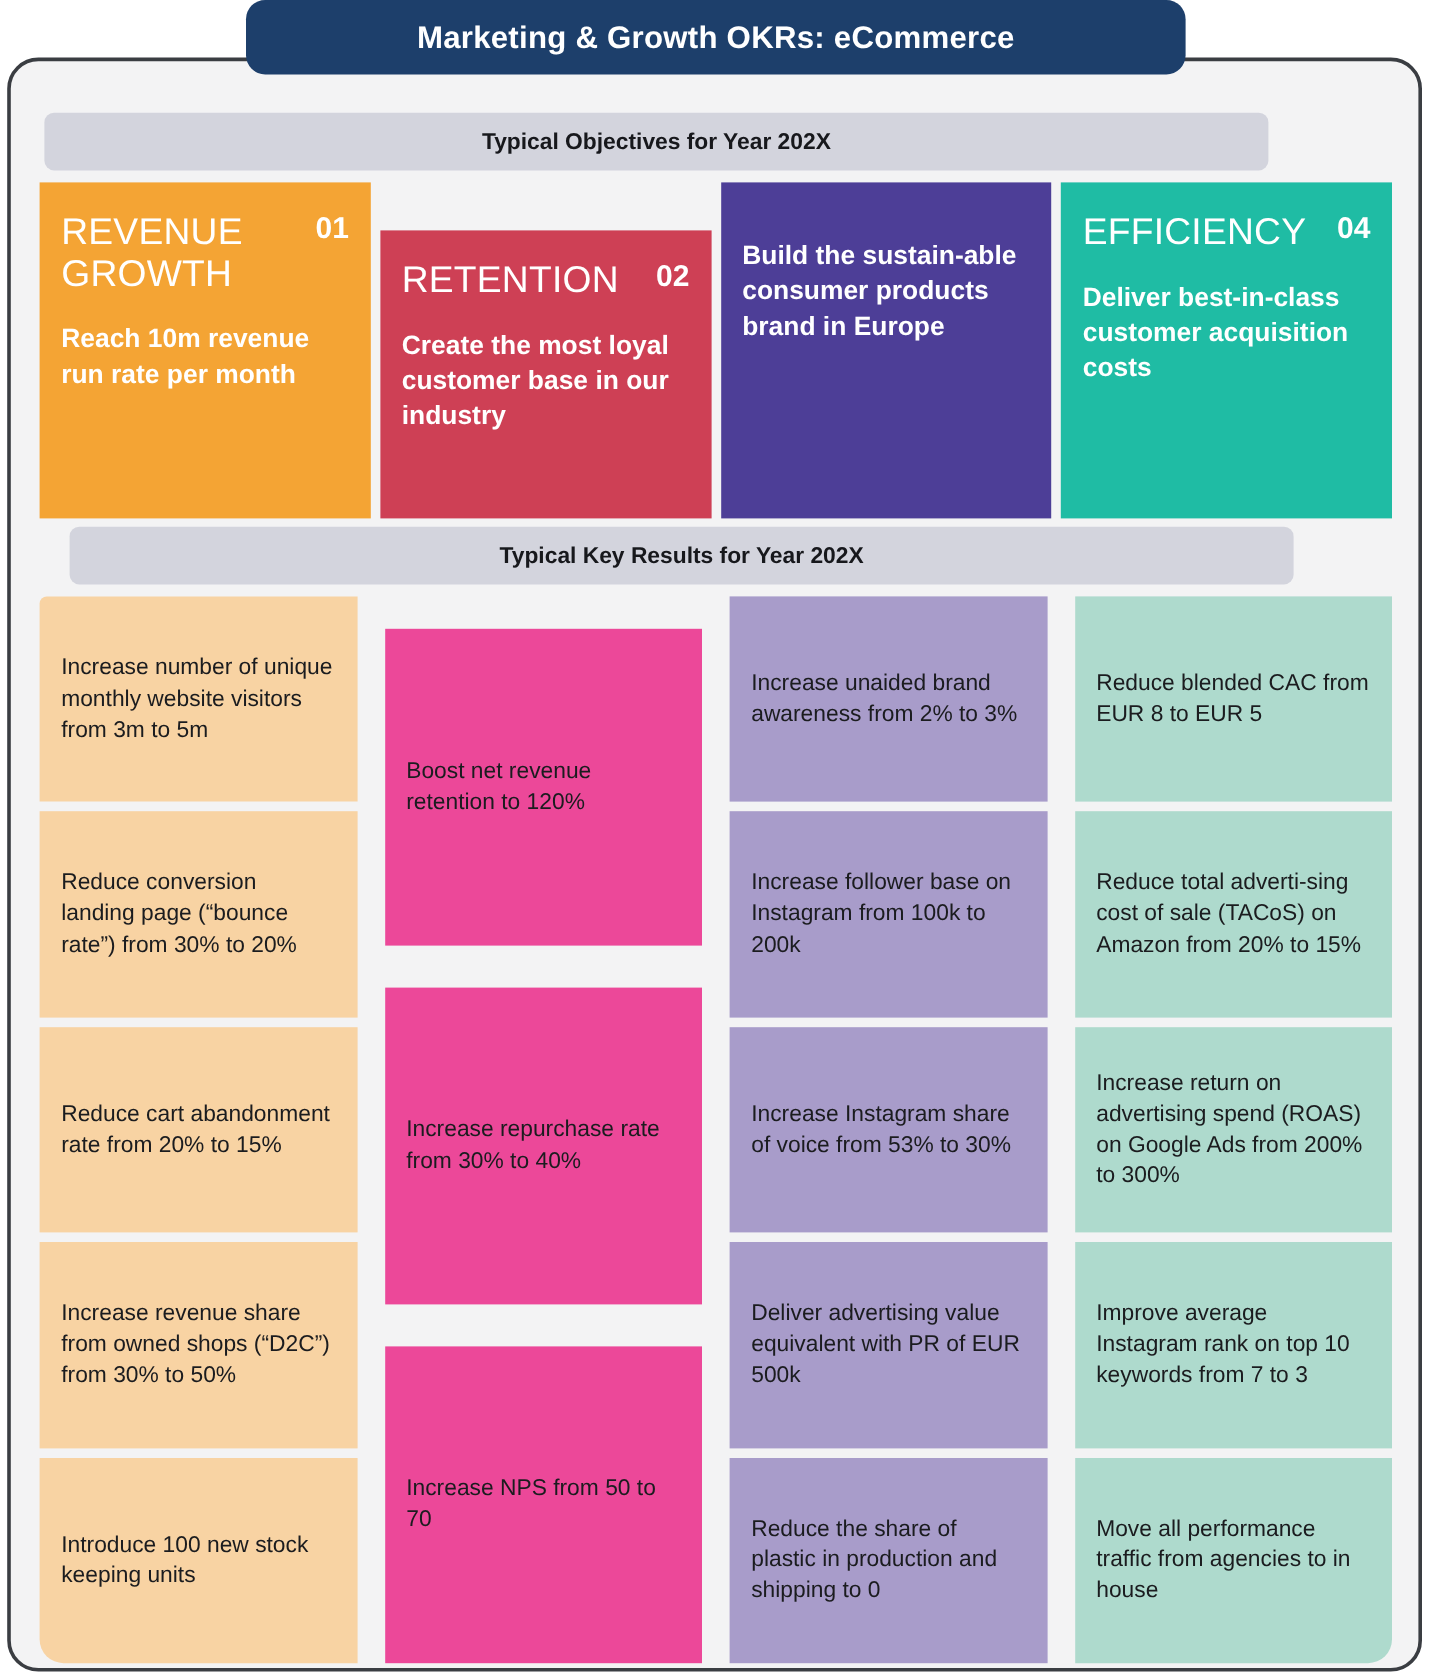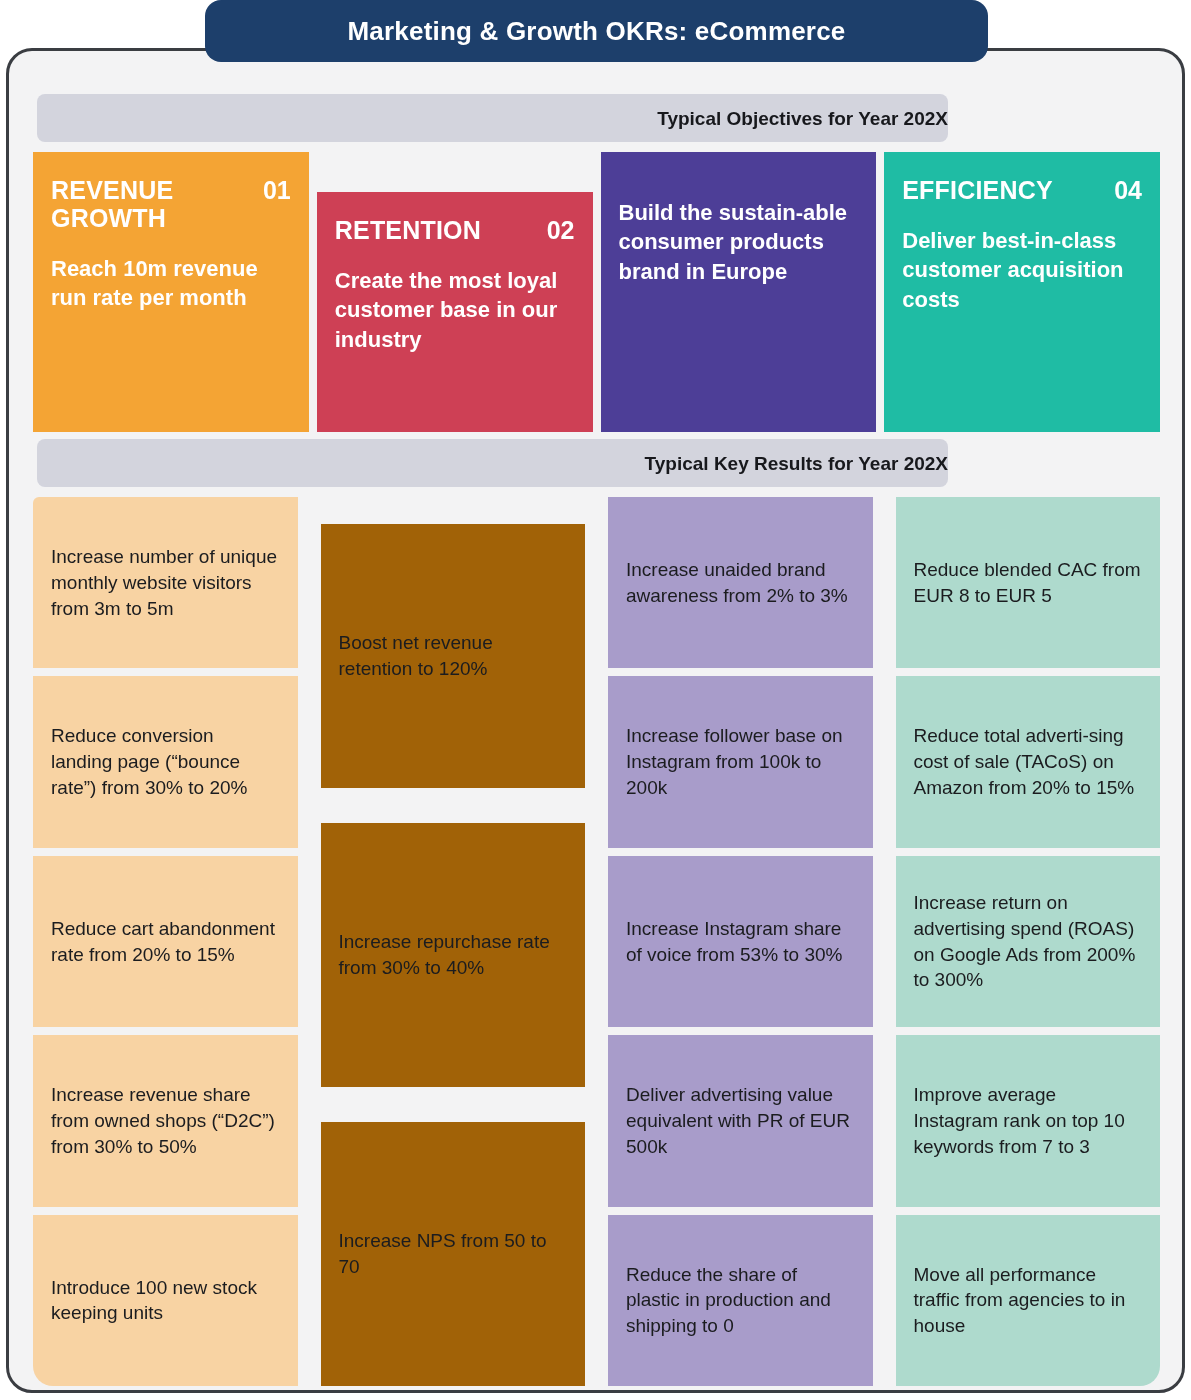"Typical Objectives for Year 202X" .section-bar { justify-content: flex-end -> center; width: 911px -> 1020px }
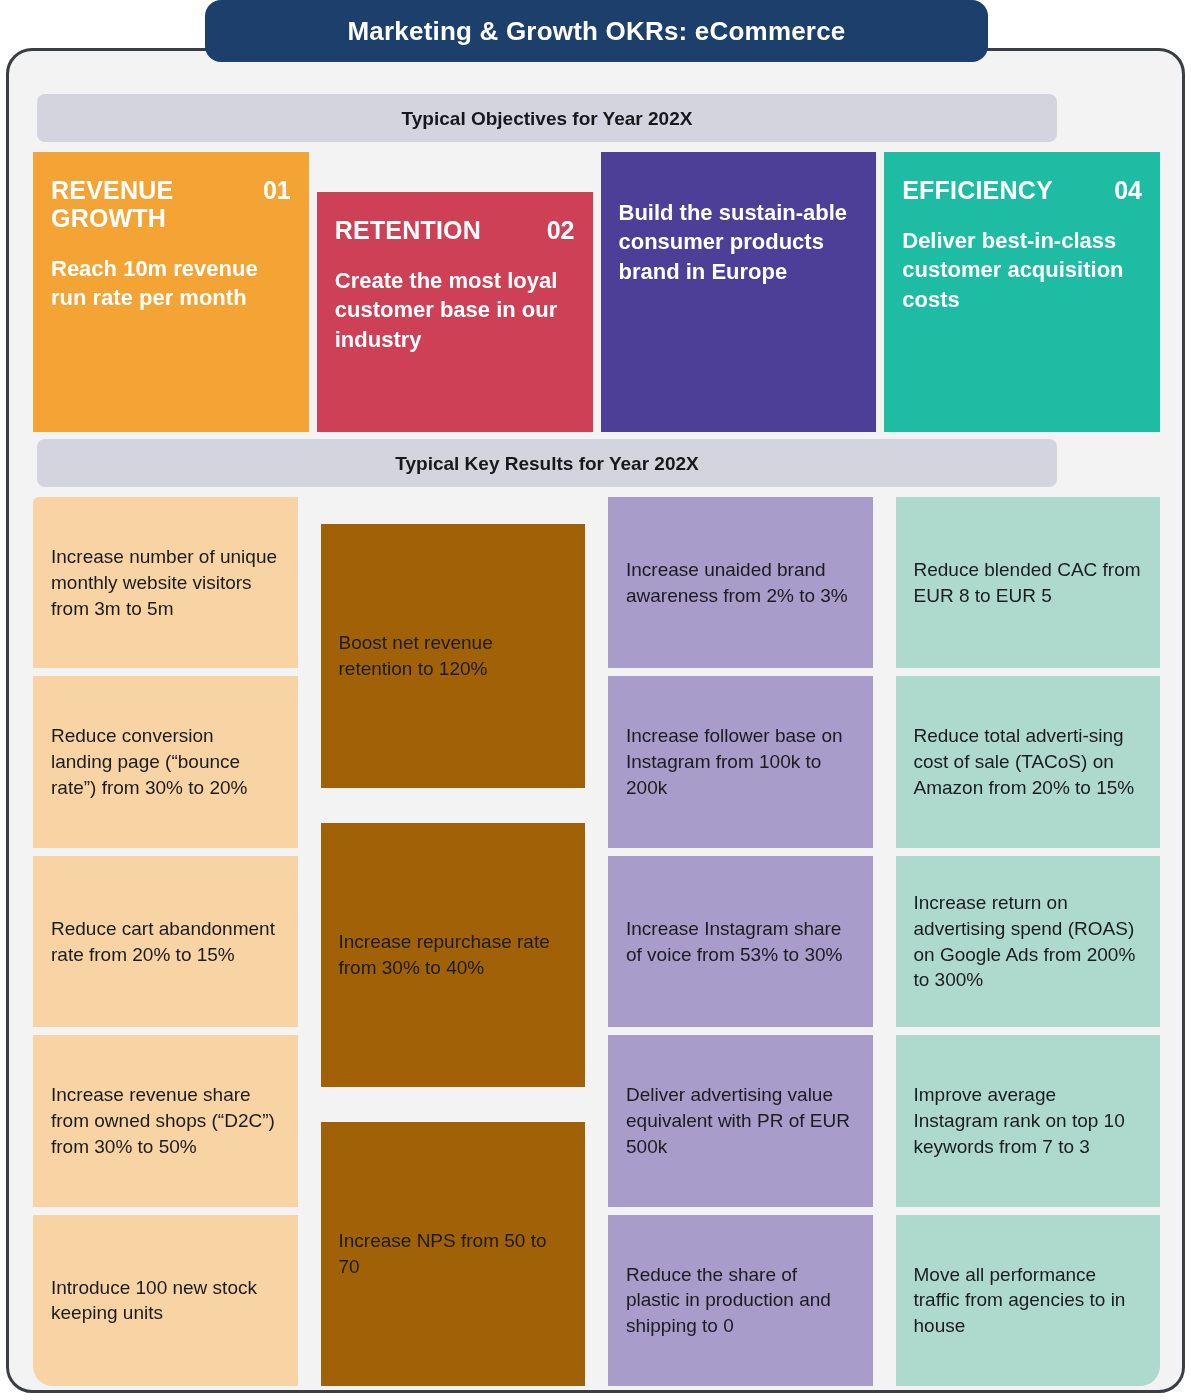"REVENUE GROWTH" .obj-title { font-size: 25px -> 31px; font-weight: bold -> normal }
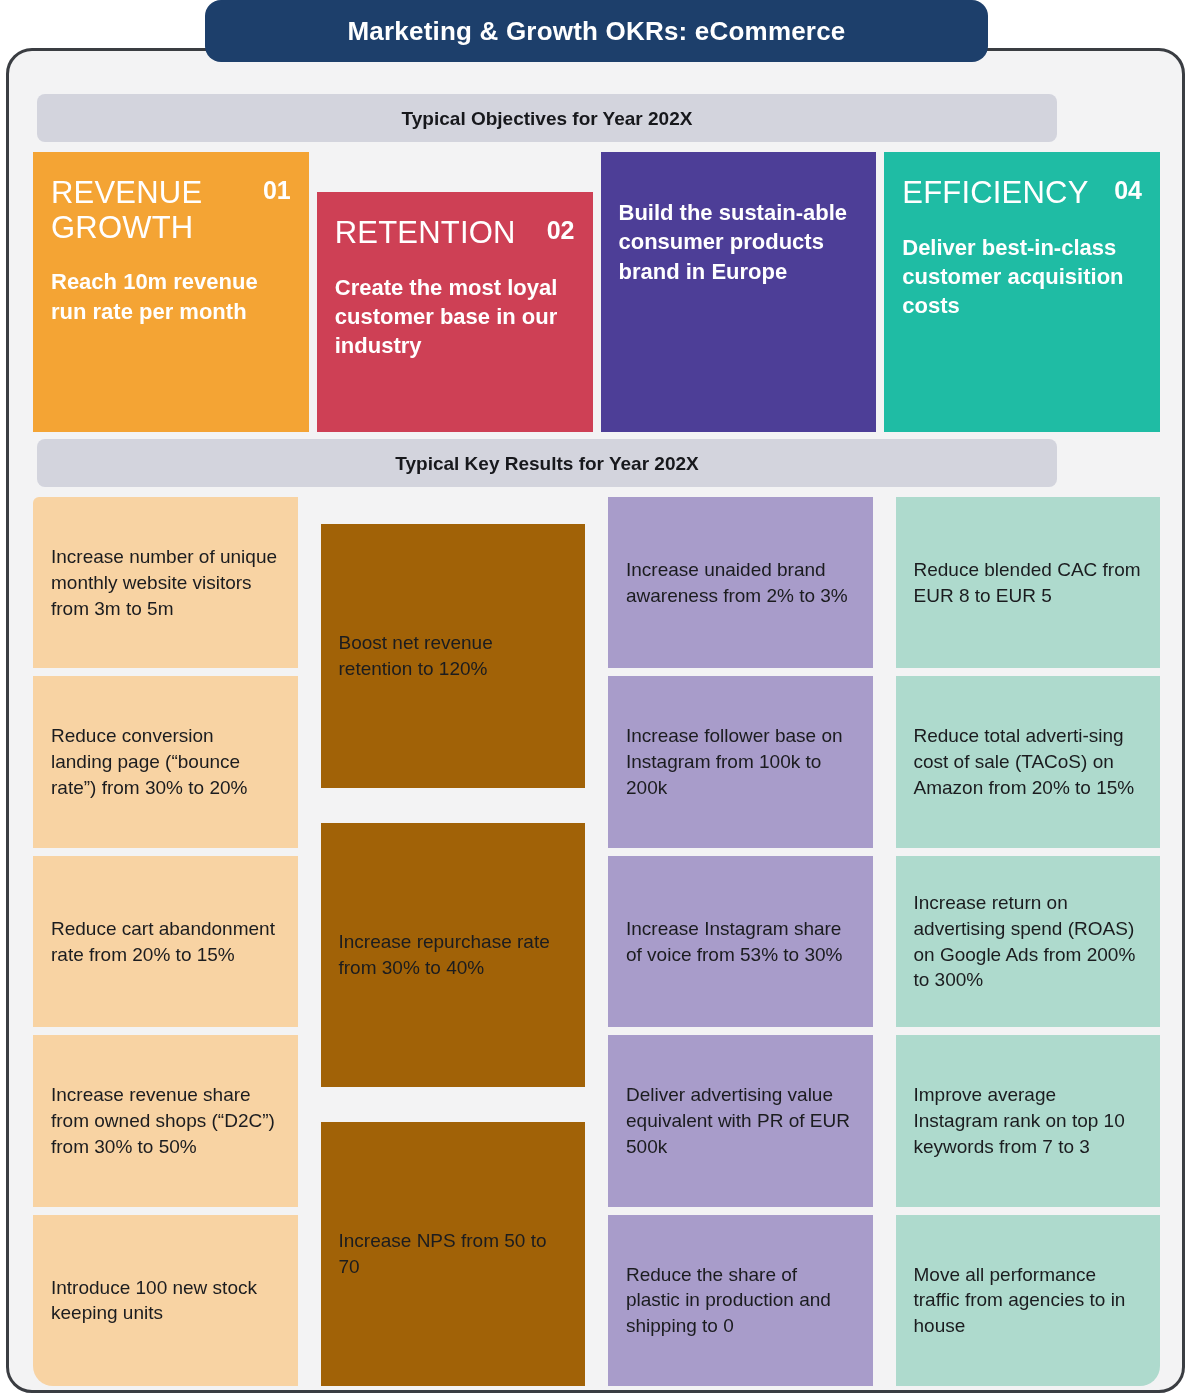"Typical Key Results for Year" #keyresults-bar { margin-left: none -> 21px }
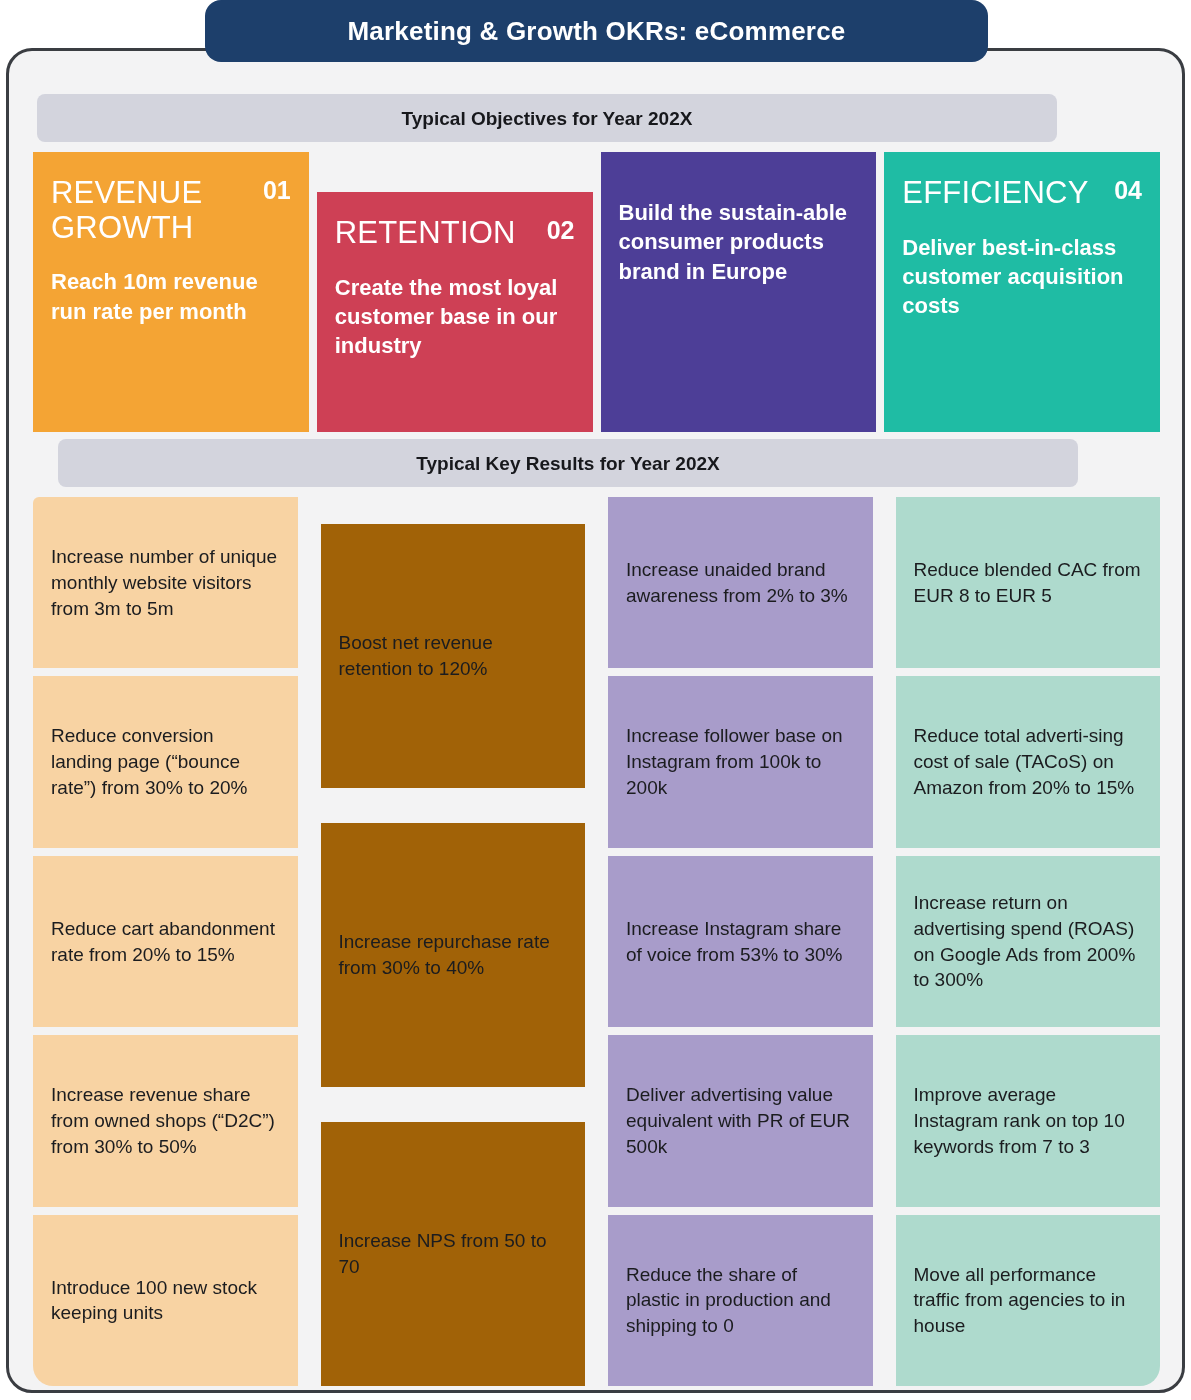"Boost net revenue retention to" .soft-red { background: #a16207 -> #ec4899 }
